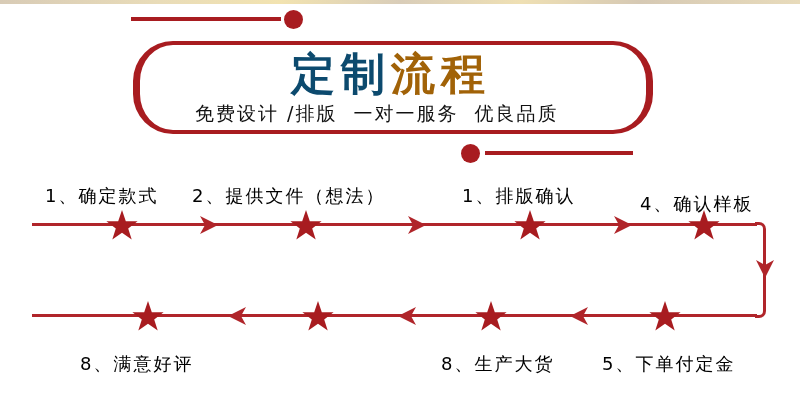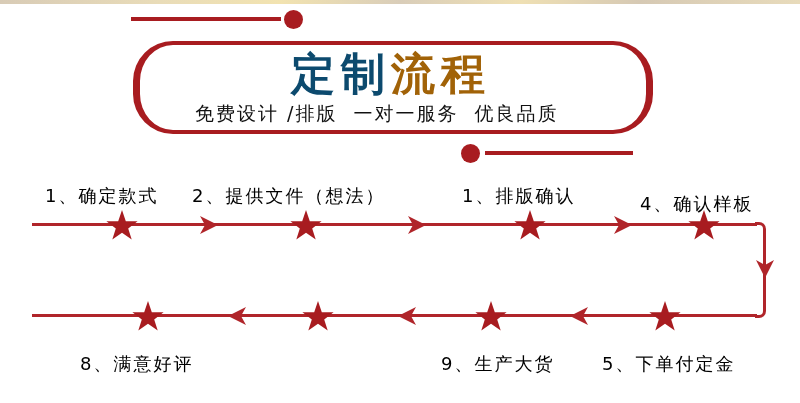"9、生产大货" div.label { text: 9 -> 8 }
